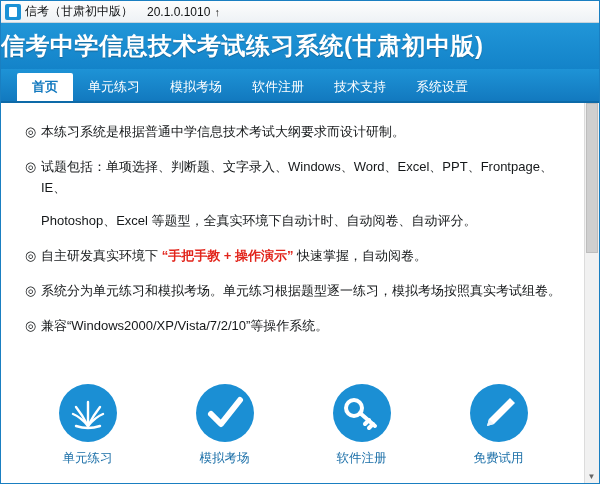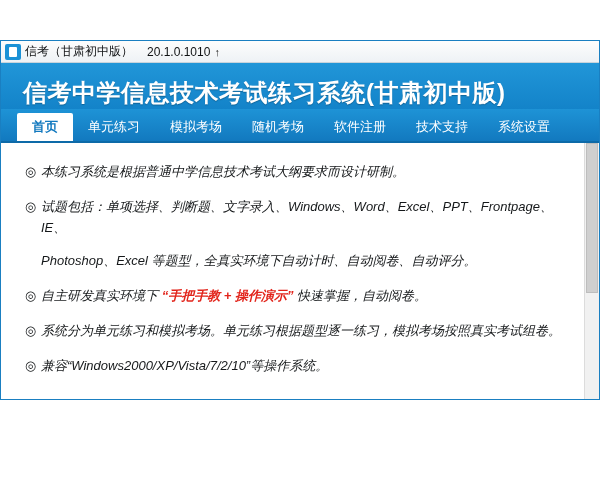"信考（甘肃初中版）" .app { height: 360px -> 484px; margin-top: 40px -> none }
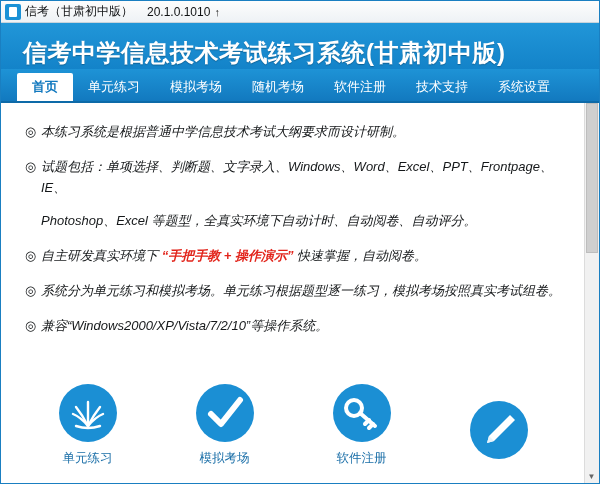"信考中学信息技术考试练习系统(甘肃初中版)" .banner { align-items: flex-end -> center; padding-left: 22px -> 0 }
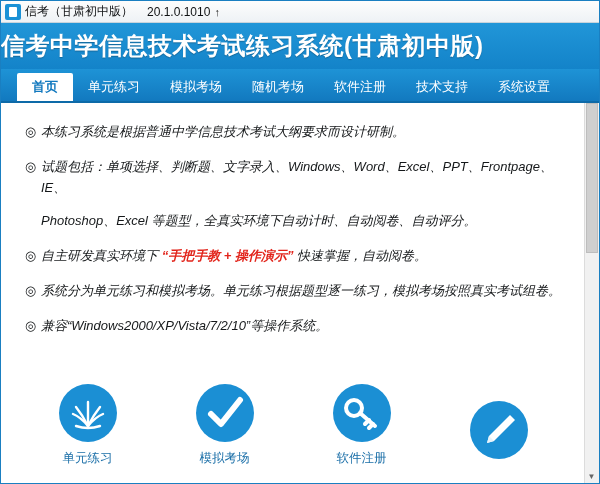"随机考场" div.nav-item { html: <div>随机考场</div> -> none }
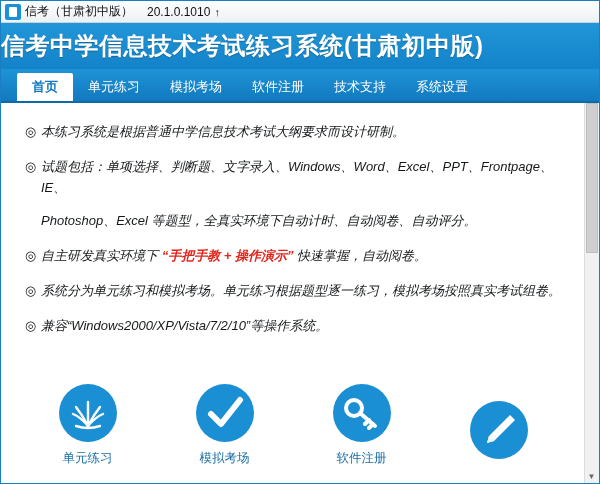"本练习系统是根据普通中学信息技术考试大纲要求而设计研制。" .bullet-text { font-style: italic -> none }
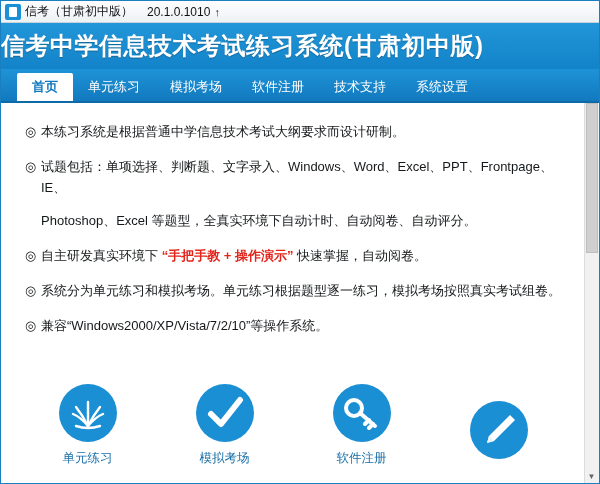"免费试用" div.icon-label { html: none -> <div>免费试用</div> }
